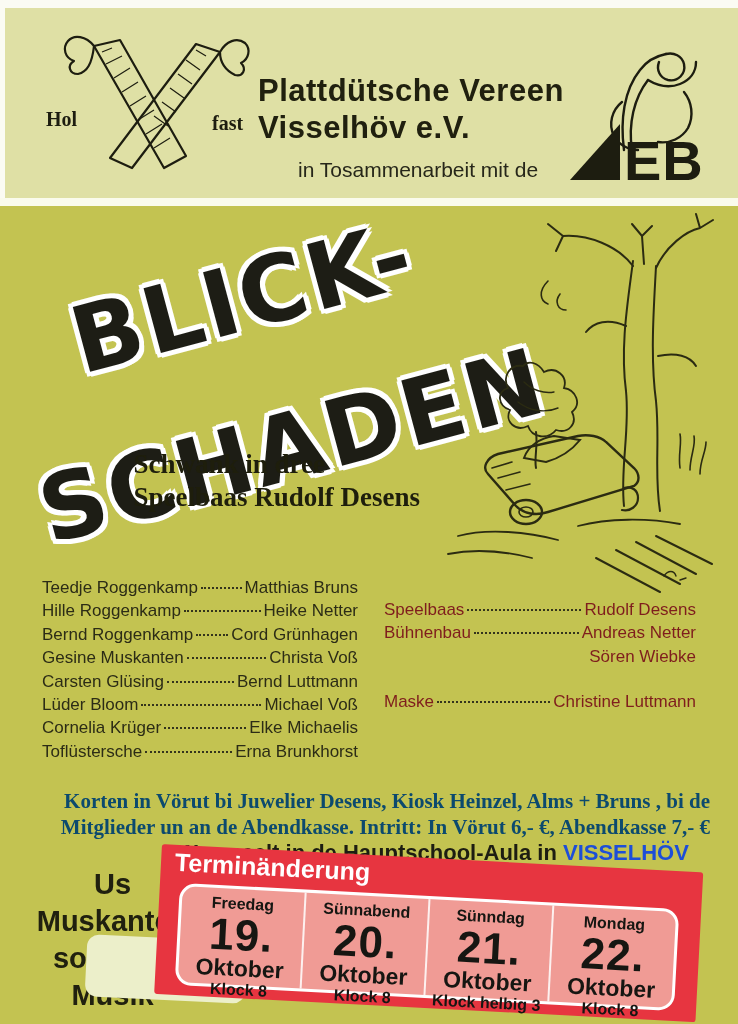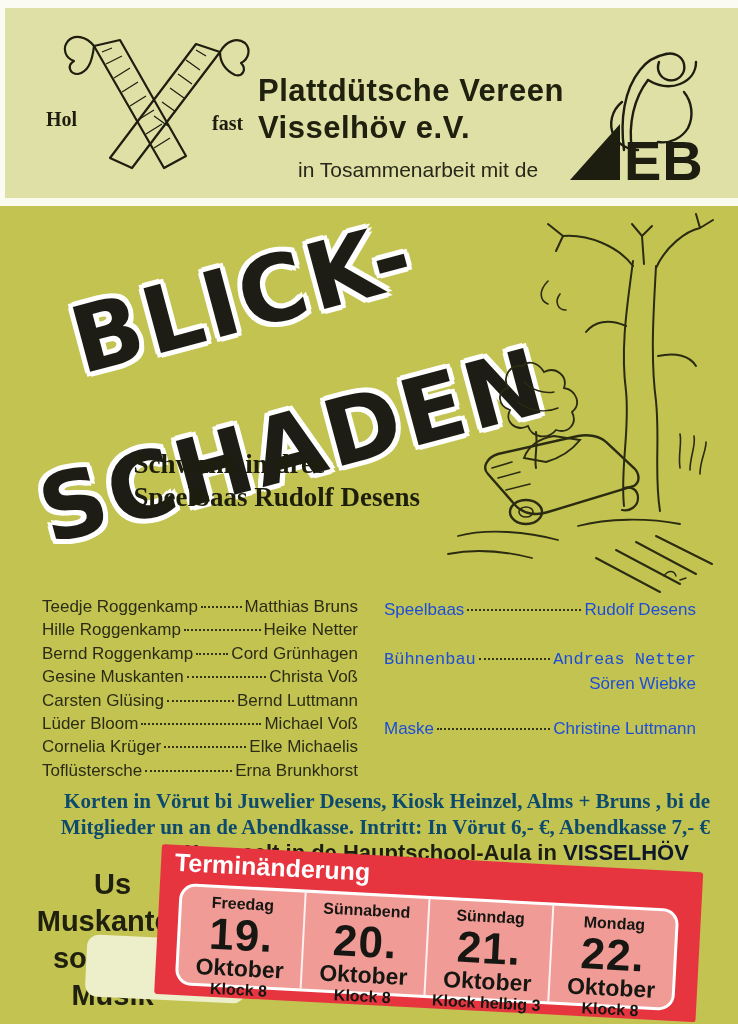"Teedje Roggenkamp" .cast { margin-top: 19px -> none }
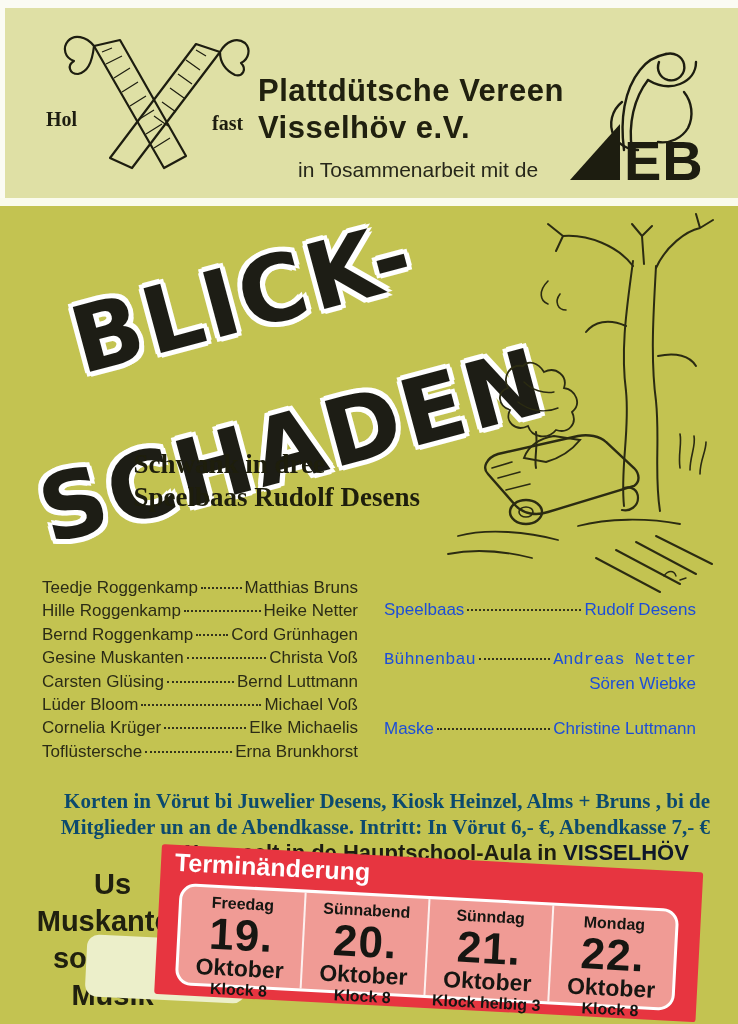"Speelbaas" .crew { color: #1d4ed8 -> #7f1d1d }
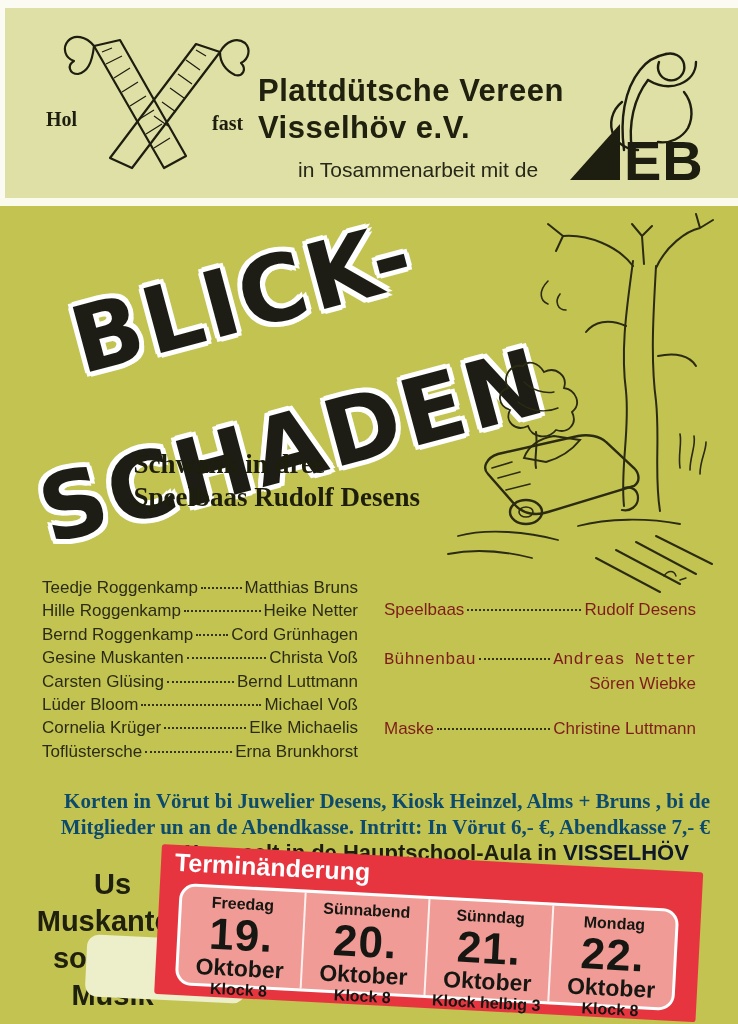"Bühnenbau" .mt27 { font-family: Liberation Mono, monospace -> none; margin-top: 27px -> none }
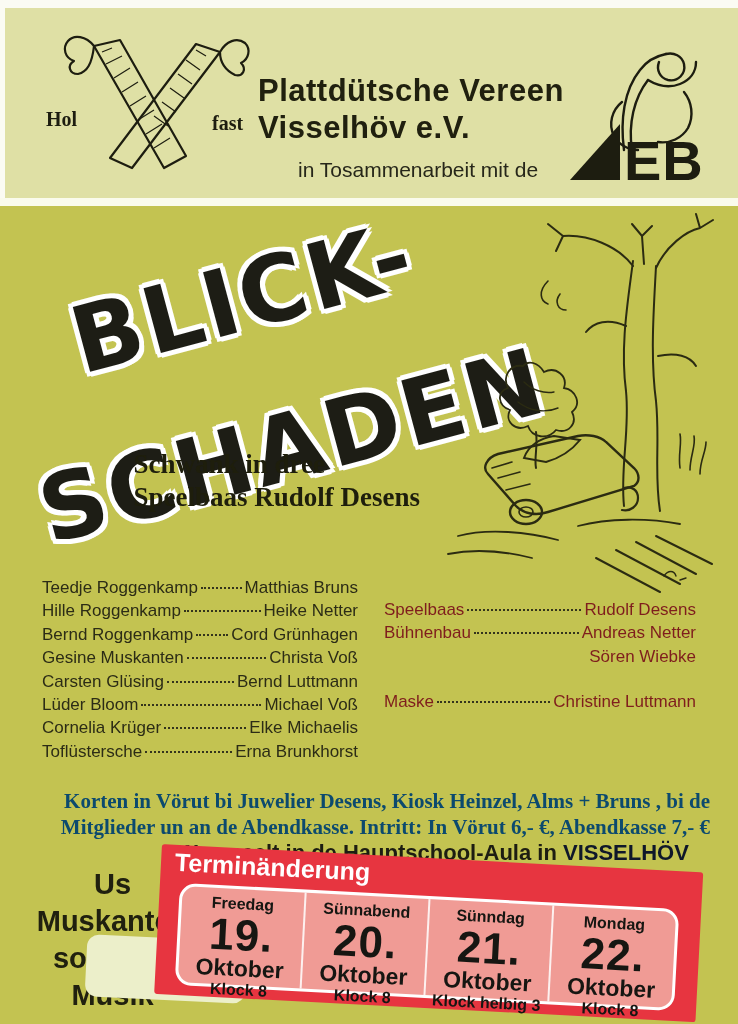"VISSELHÖV" .venue .hl { color: #0f172a -> #1d4ed8 }
